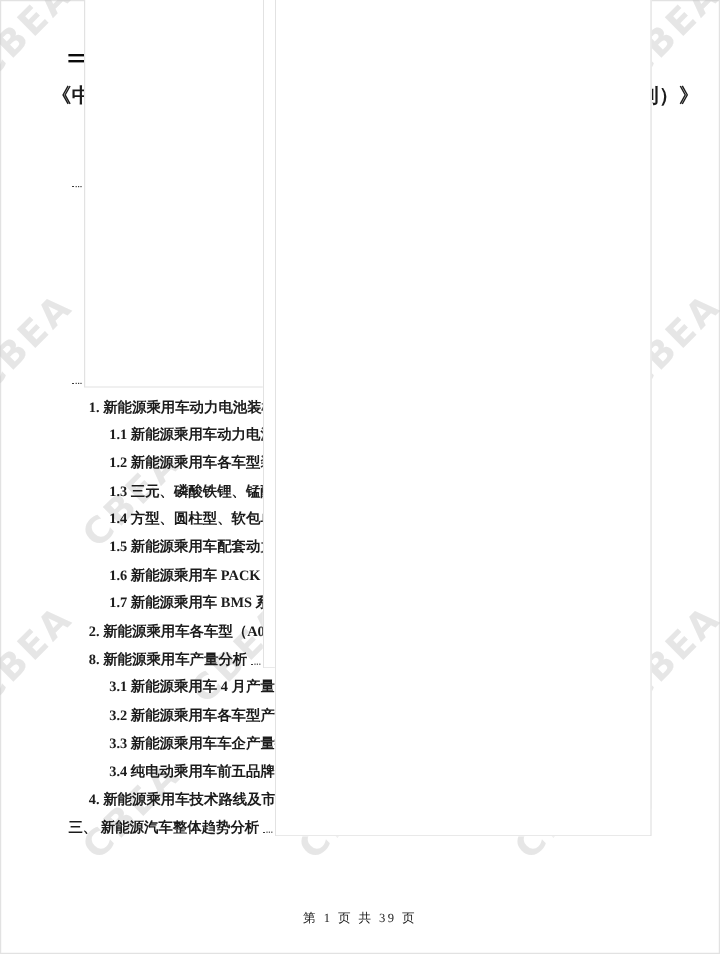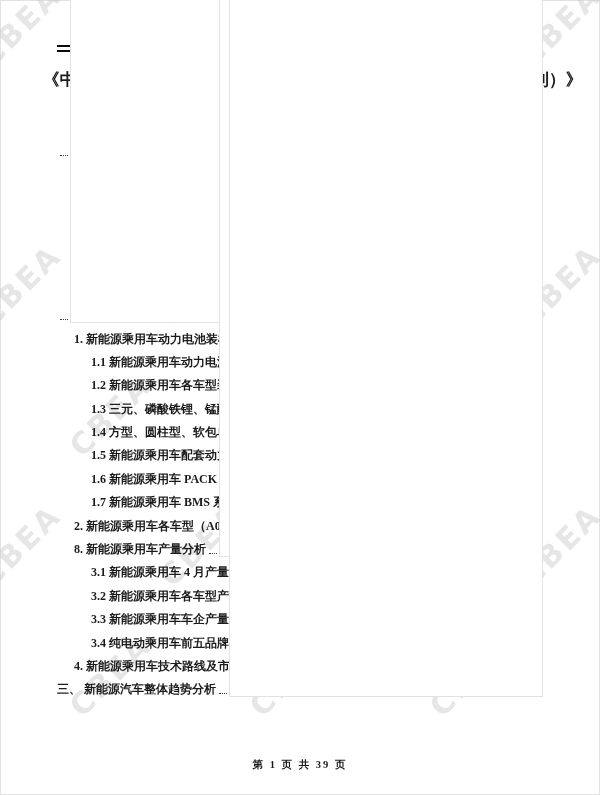"第 1 页 共 39" .footer { font-weight: 700 -> 400 }
